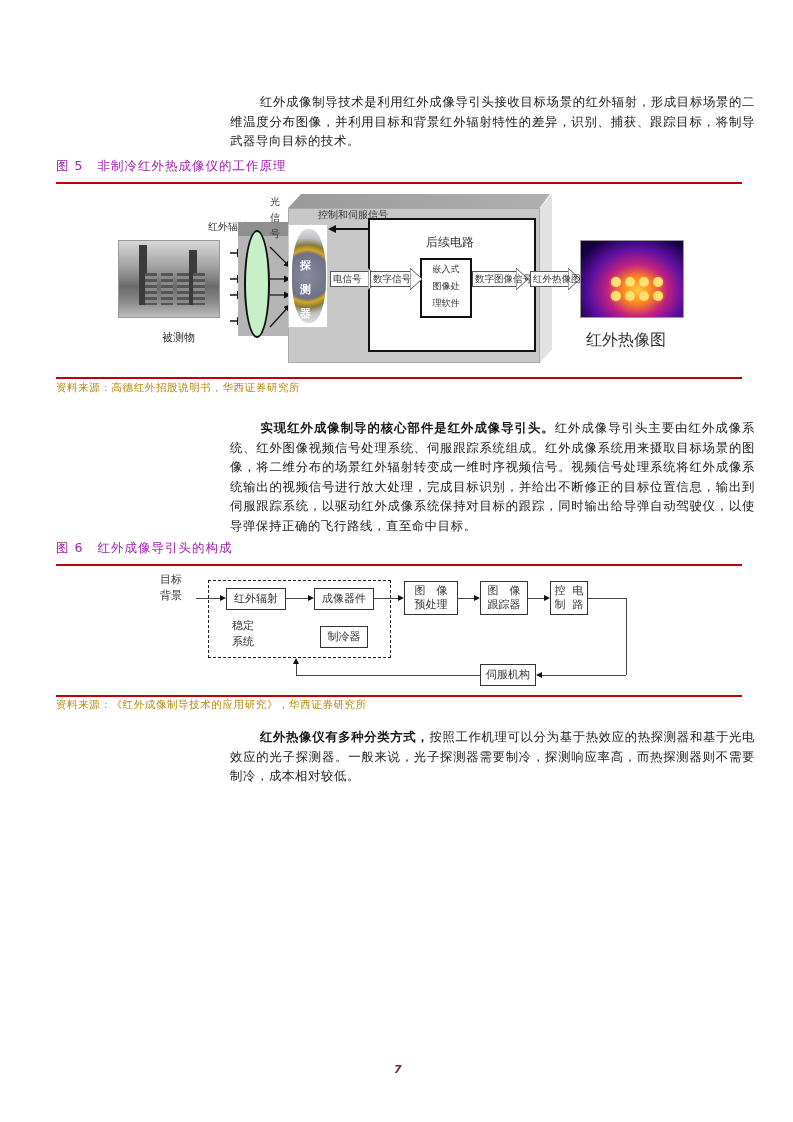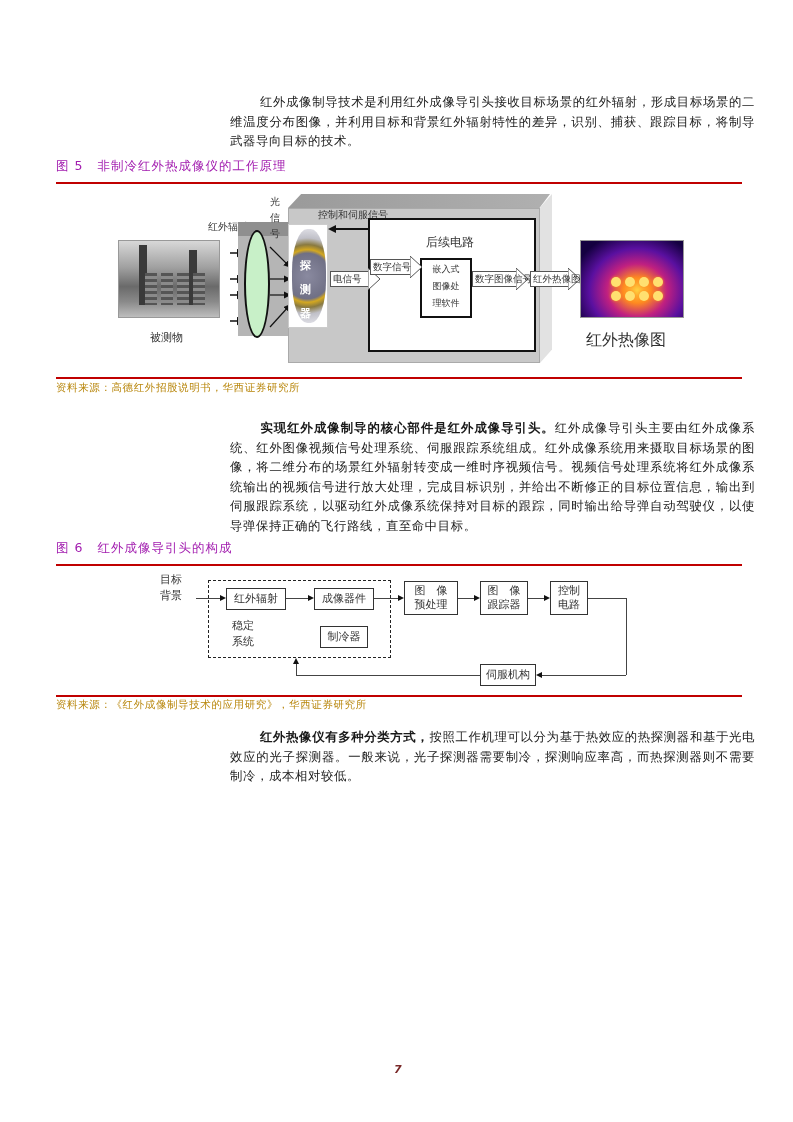"数字信号" div.arrow-block { top: 68px -> 80px }
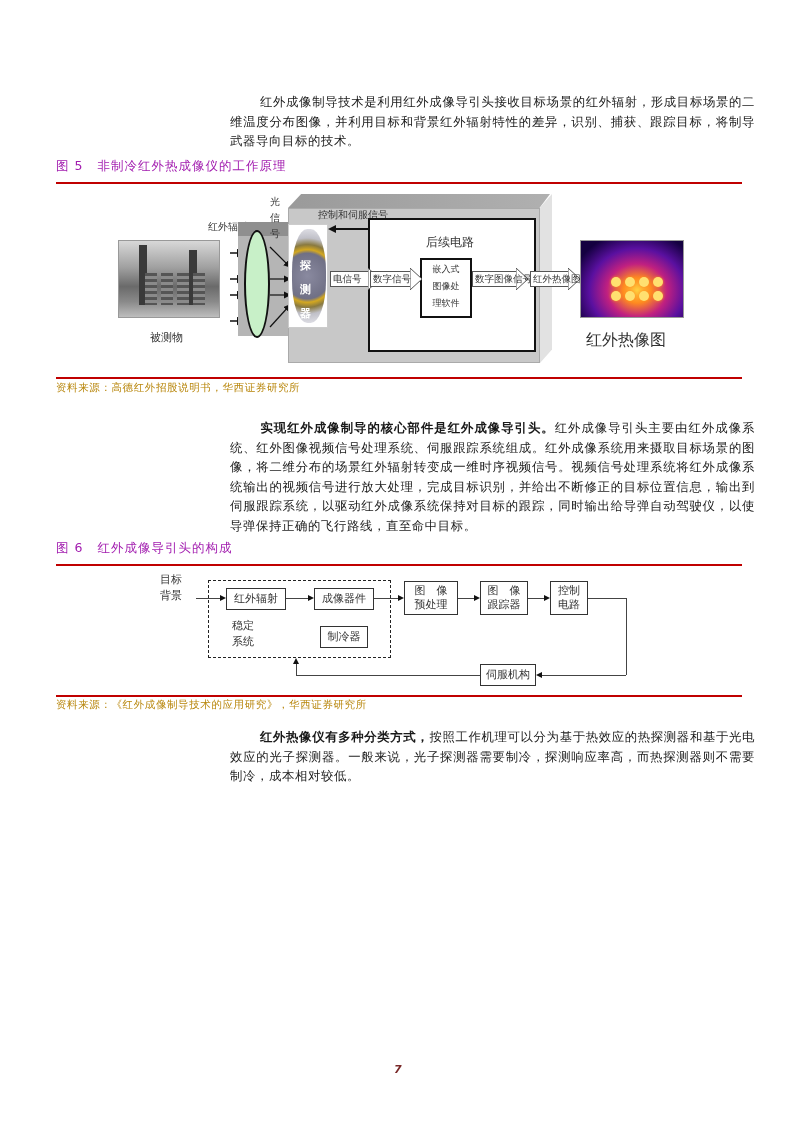"被测物" div.label { left: 40px -> 52px }
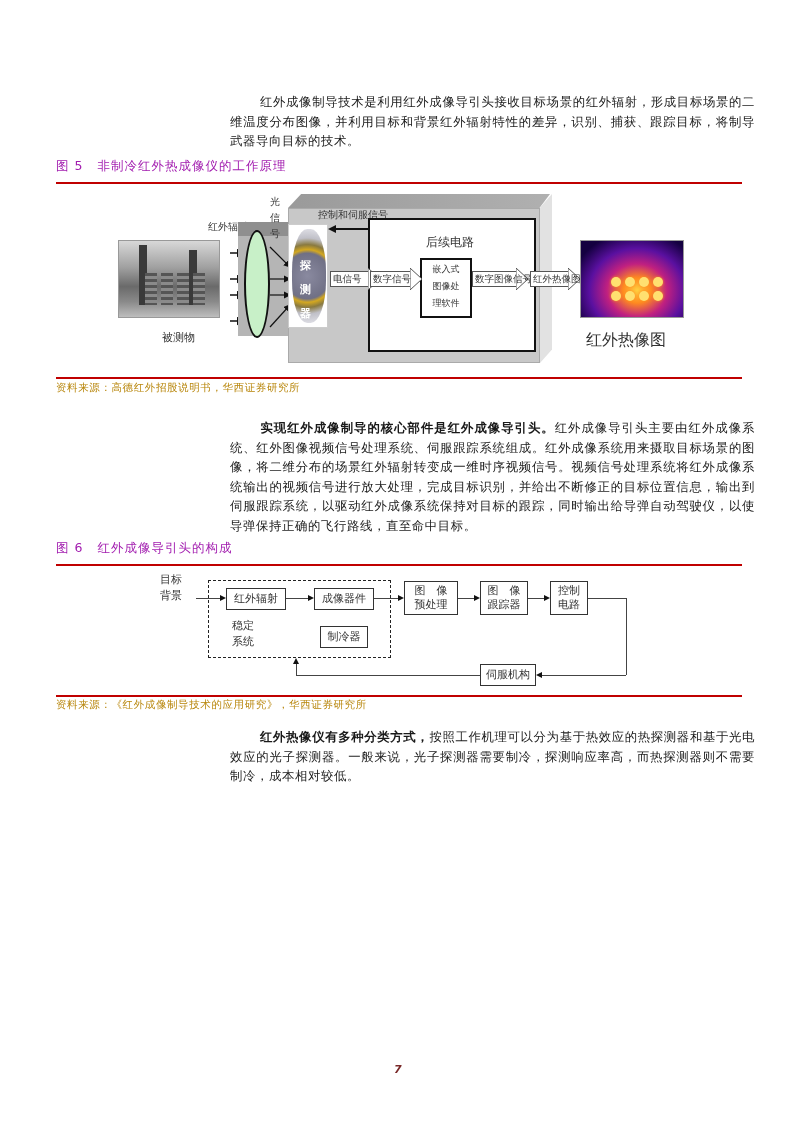"控制" div.f6box { flex-direction: column -> row }
